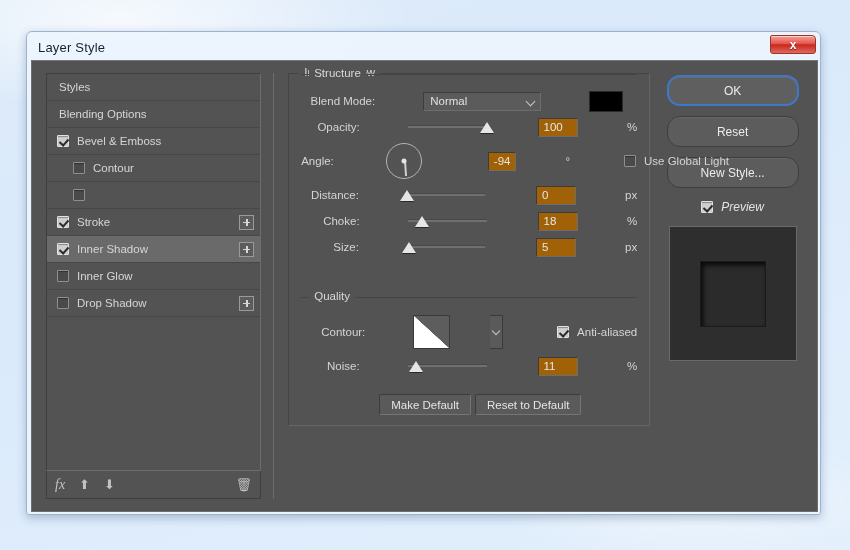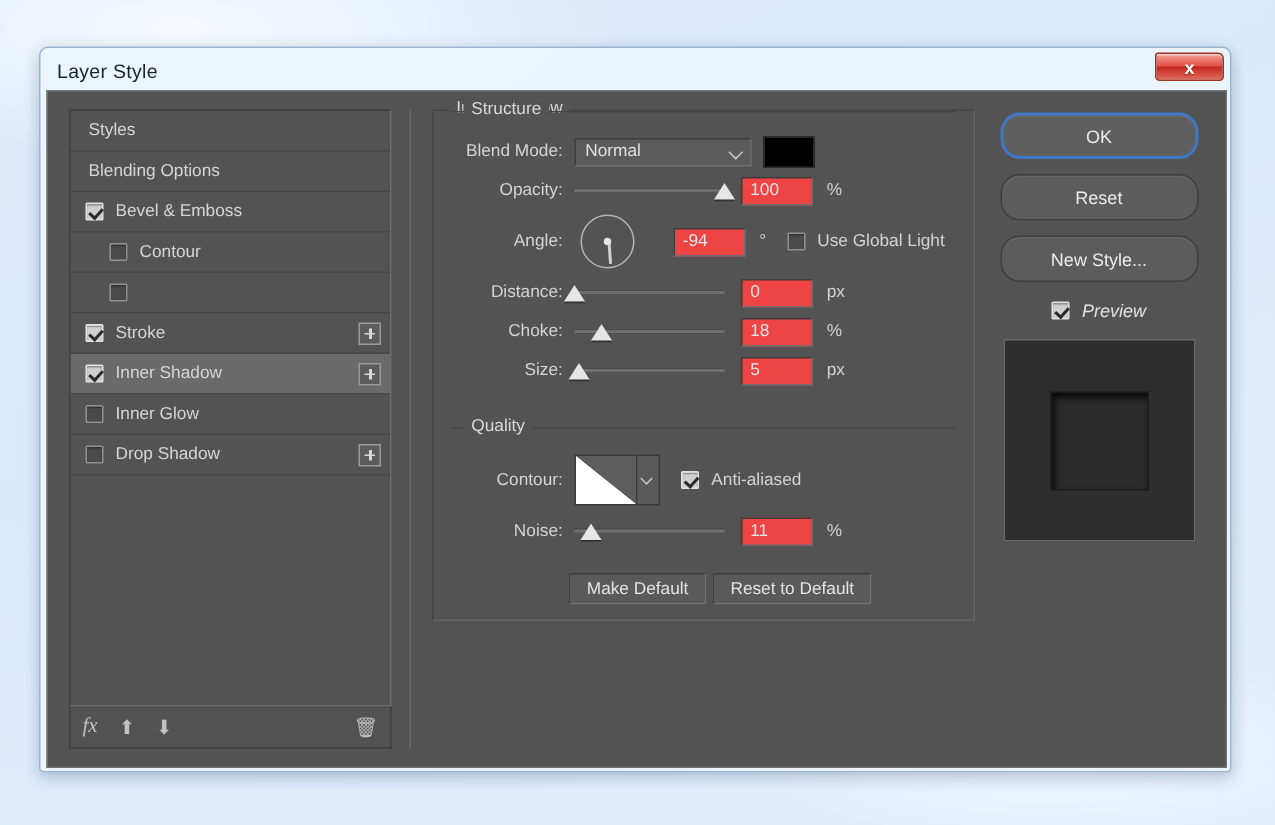"Blend Mode:" .frow { gap: none -> 40px }
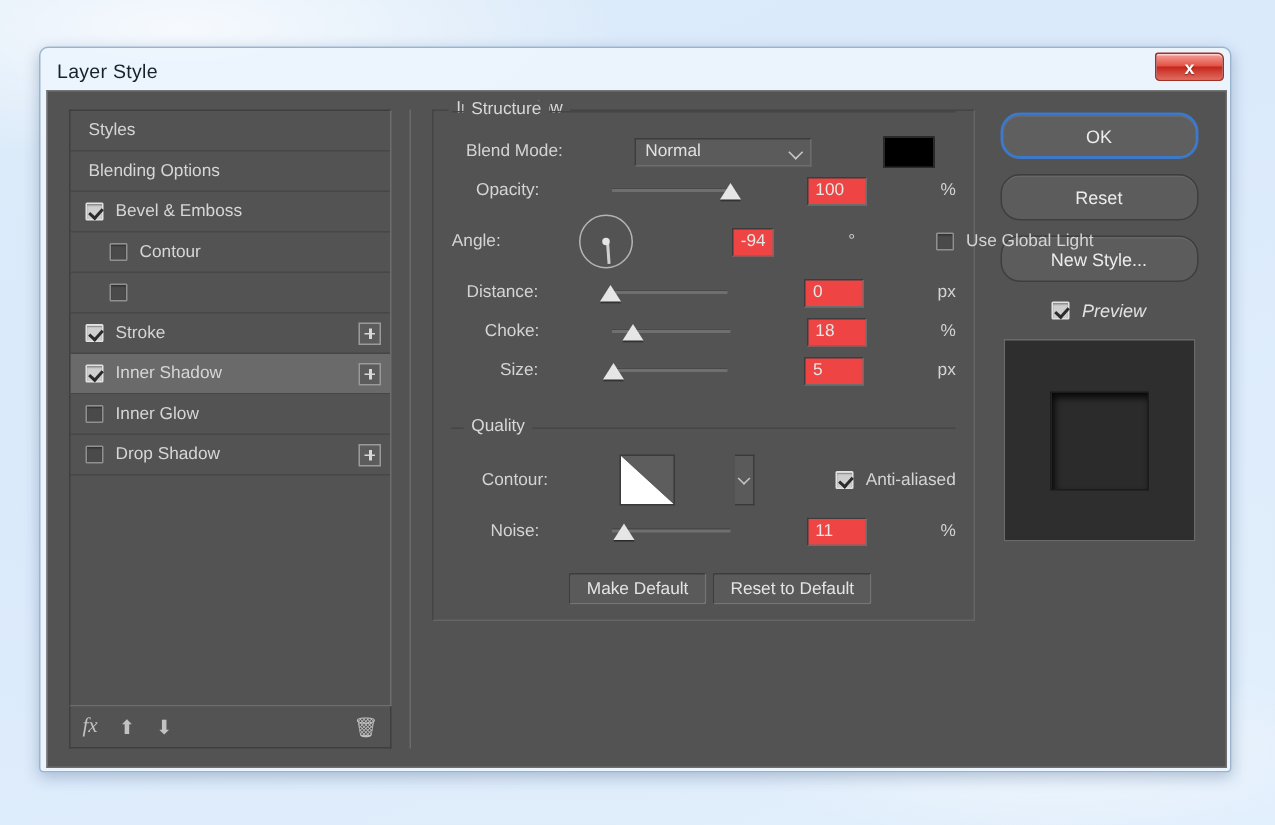"100" .numbox { background: #ef4444 -> #a16207 }
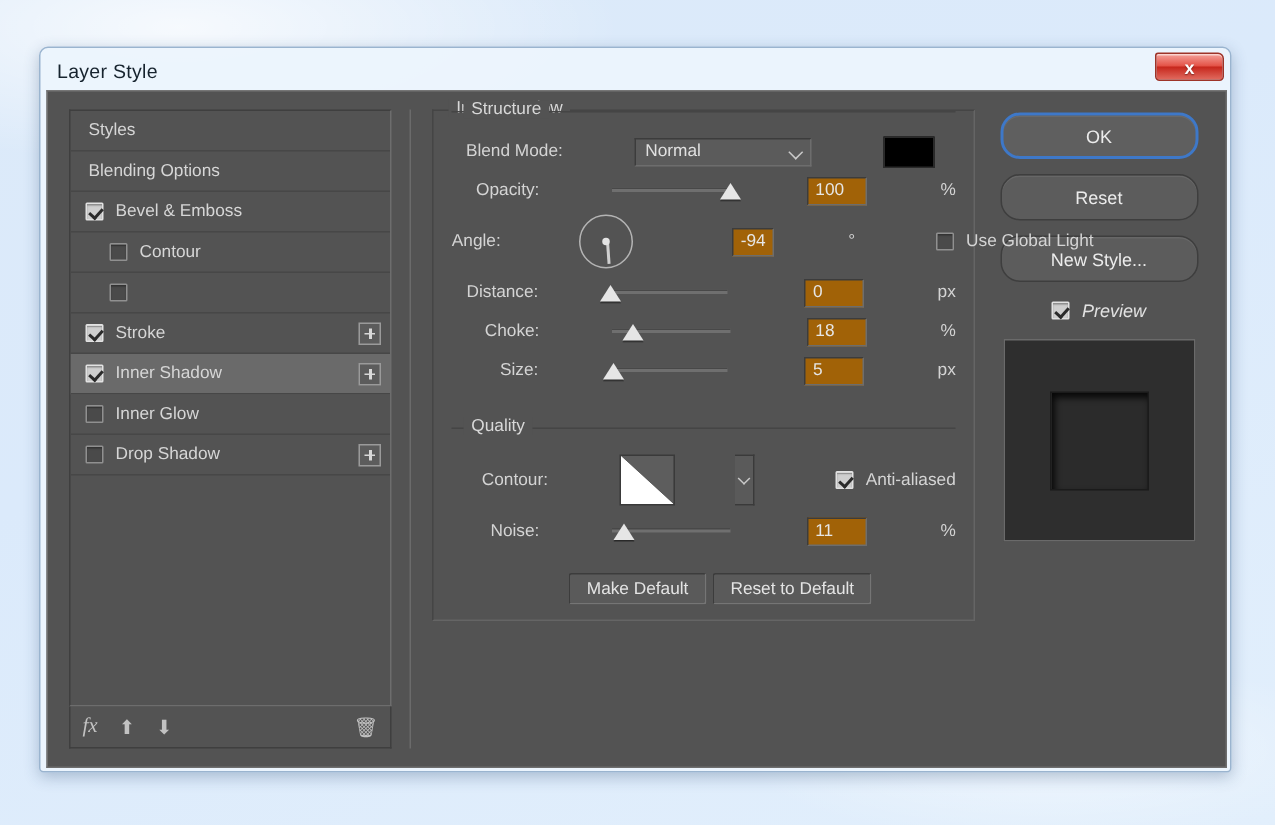"Quality" div.fieldset { margin-top: 14px -> 26px }
